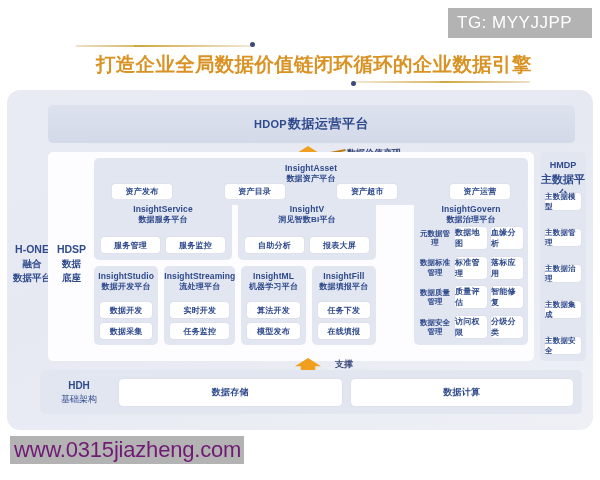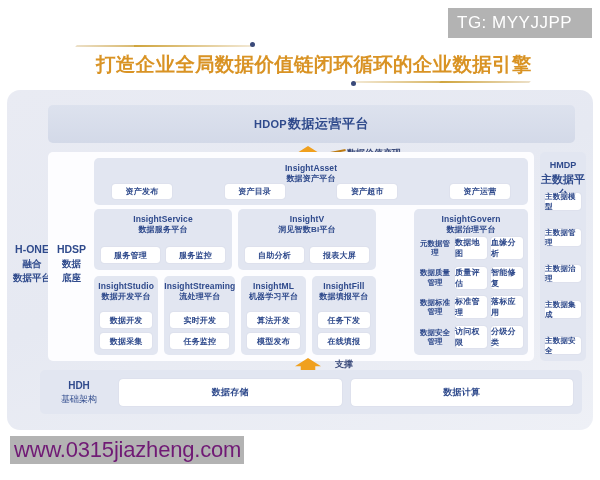"InsightService" .mid { top: 51px -> 41px }
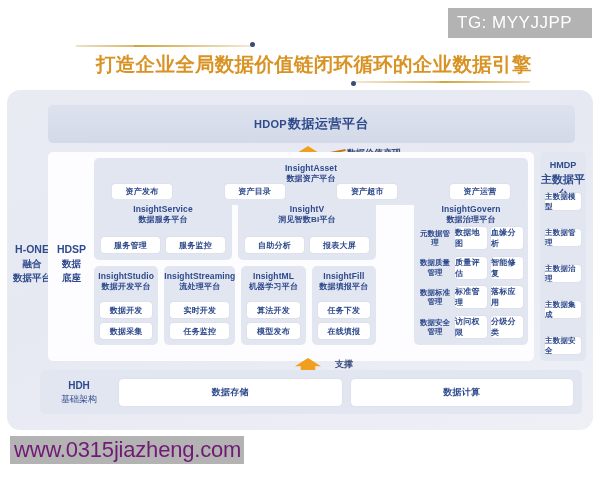"数据质量管理" div.gov-row { order: before "数据标准管理" -> after "数据标准管理" }
